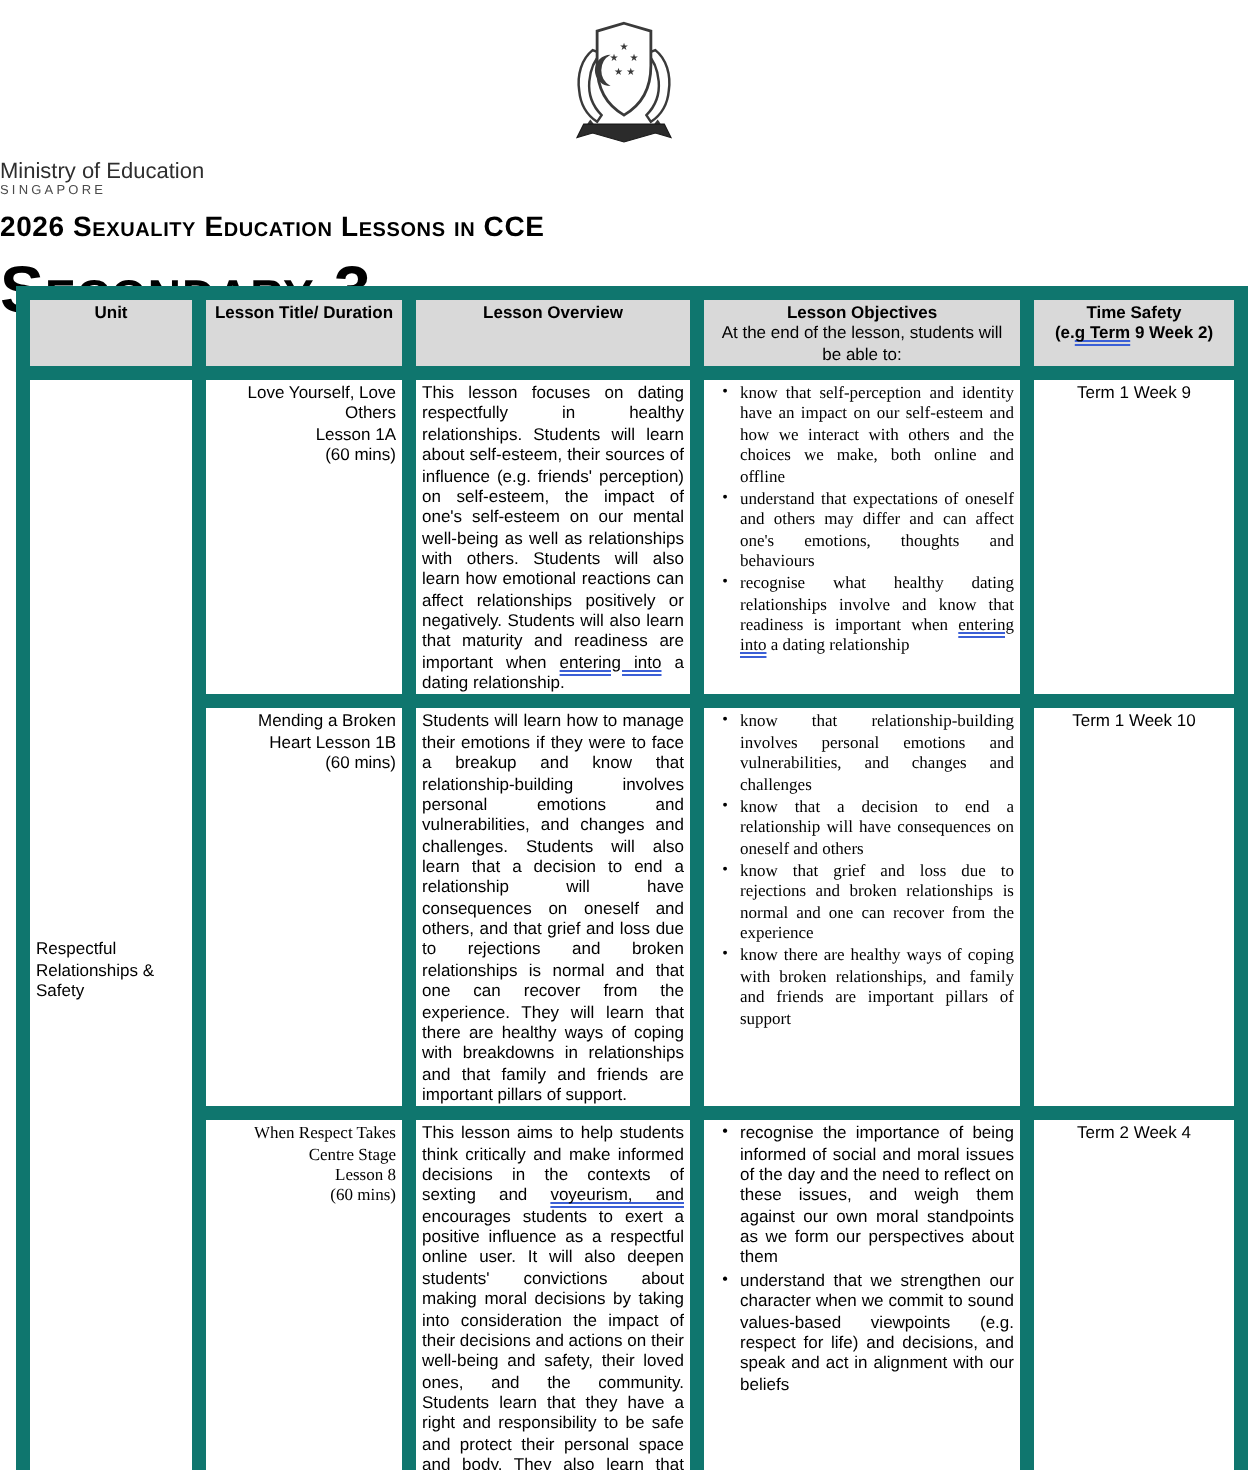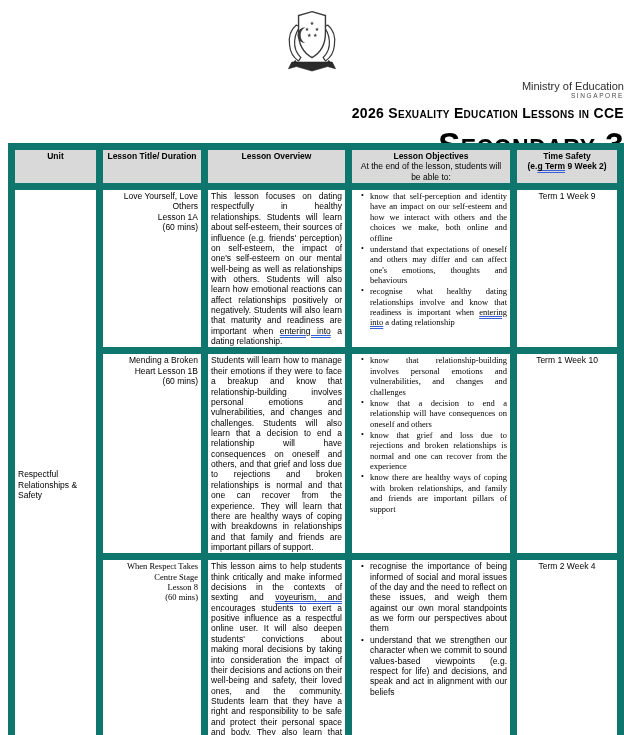"Ministry of Education" .page-header { text-align: right -> left }
